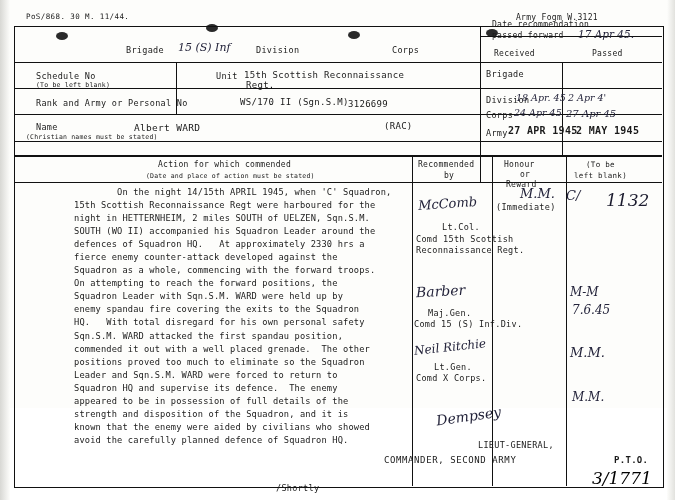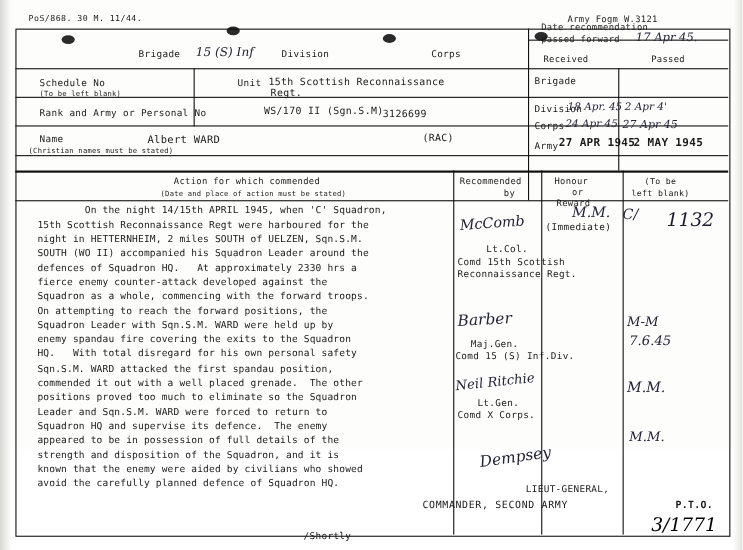"by" div.lbl { margin-left: 14px -> none }
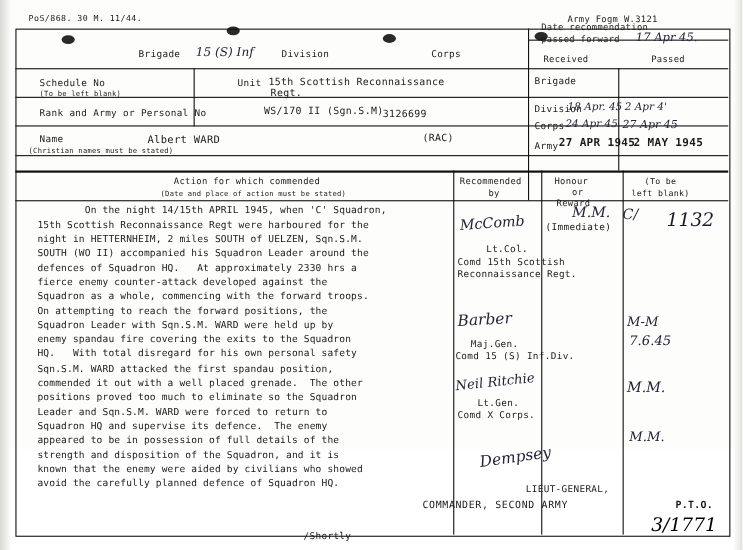"On the night 14/15th APRIL" .bodytext .l { margin-left: none -> 40px }
